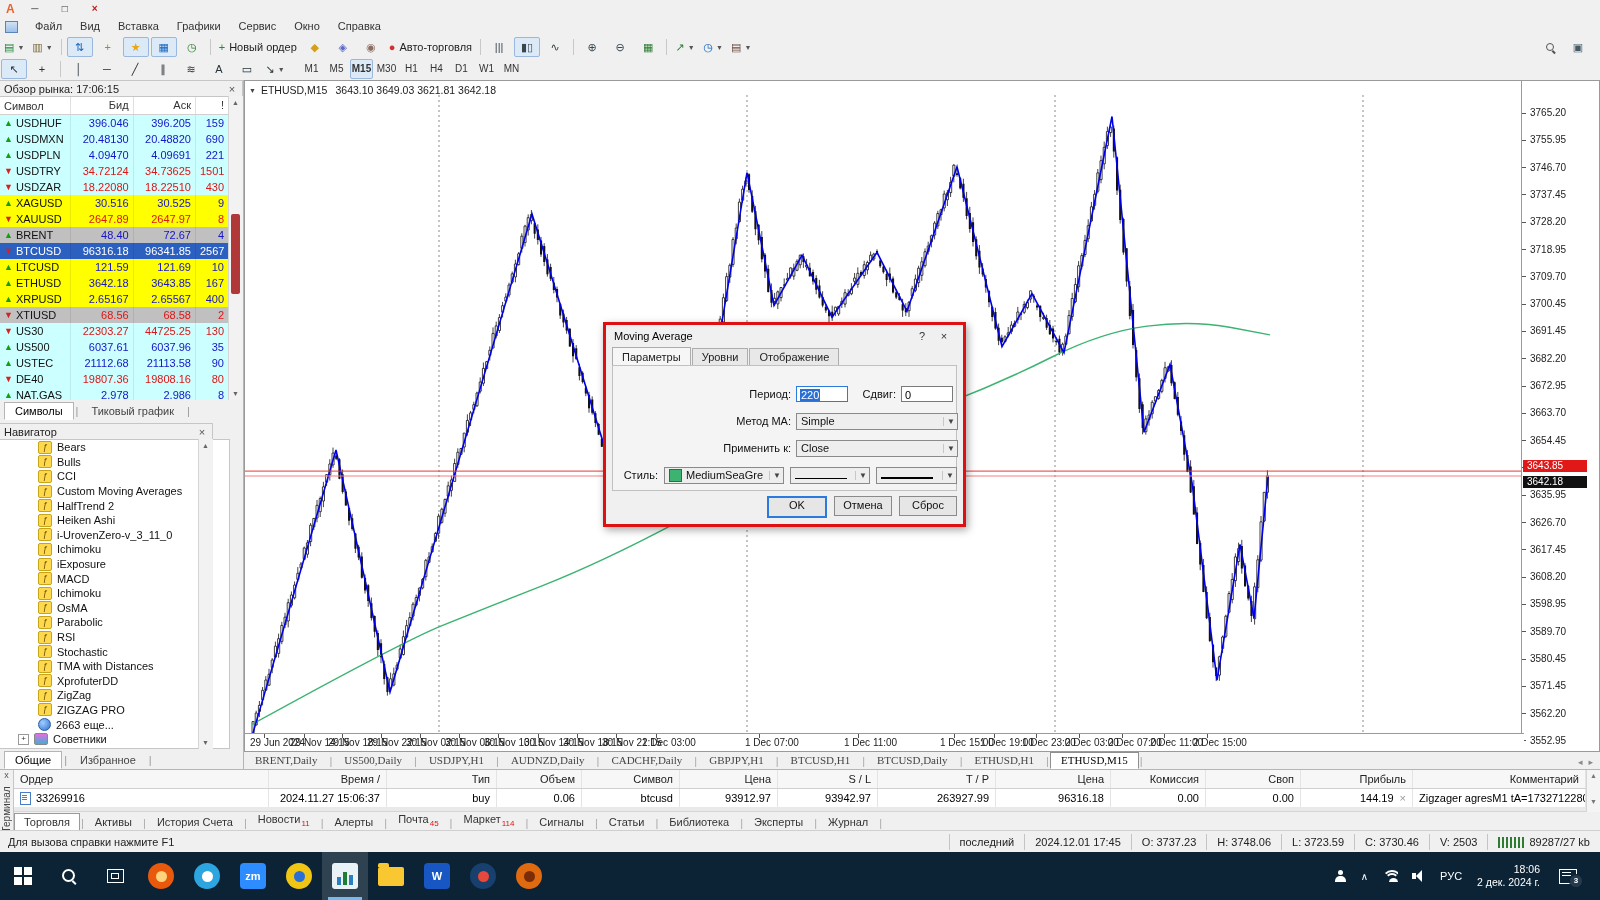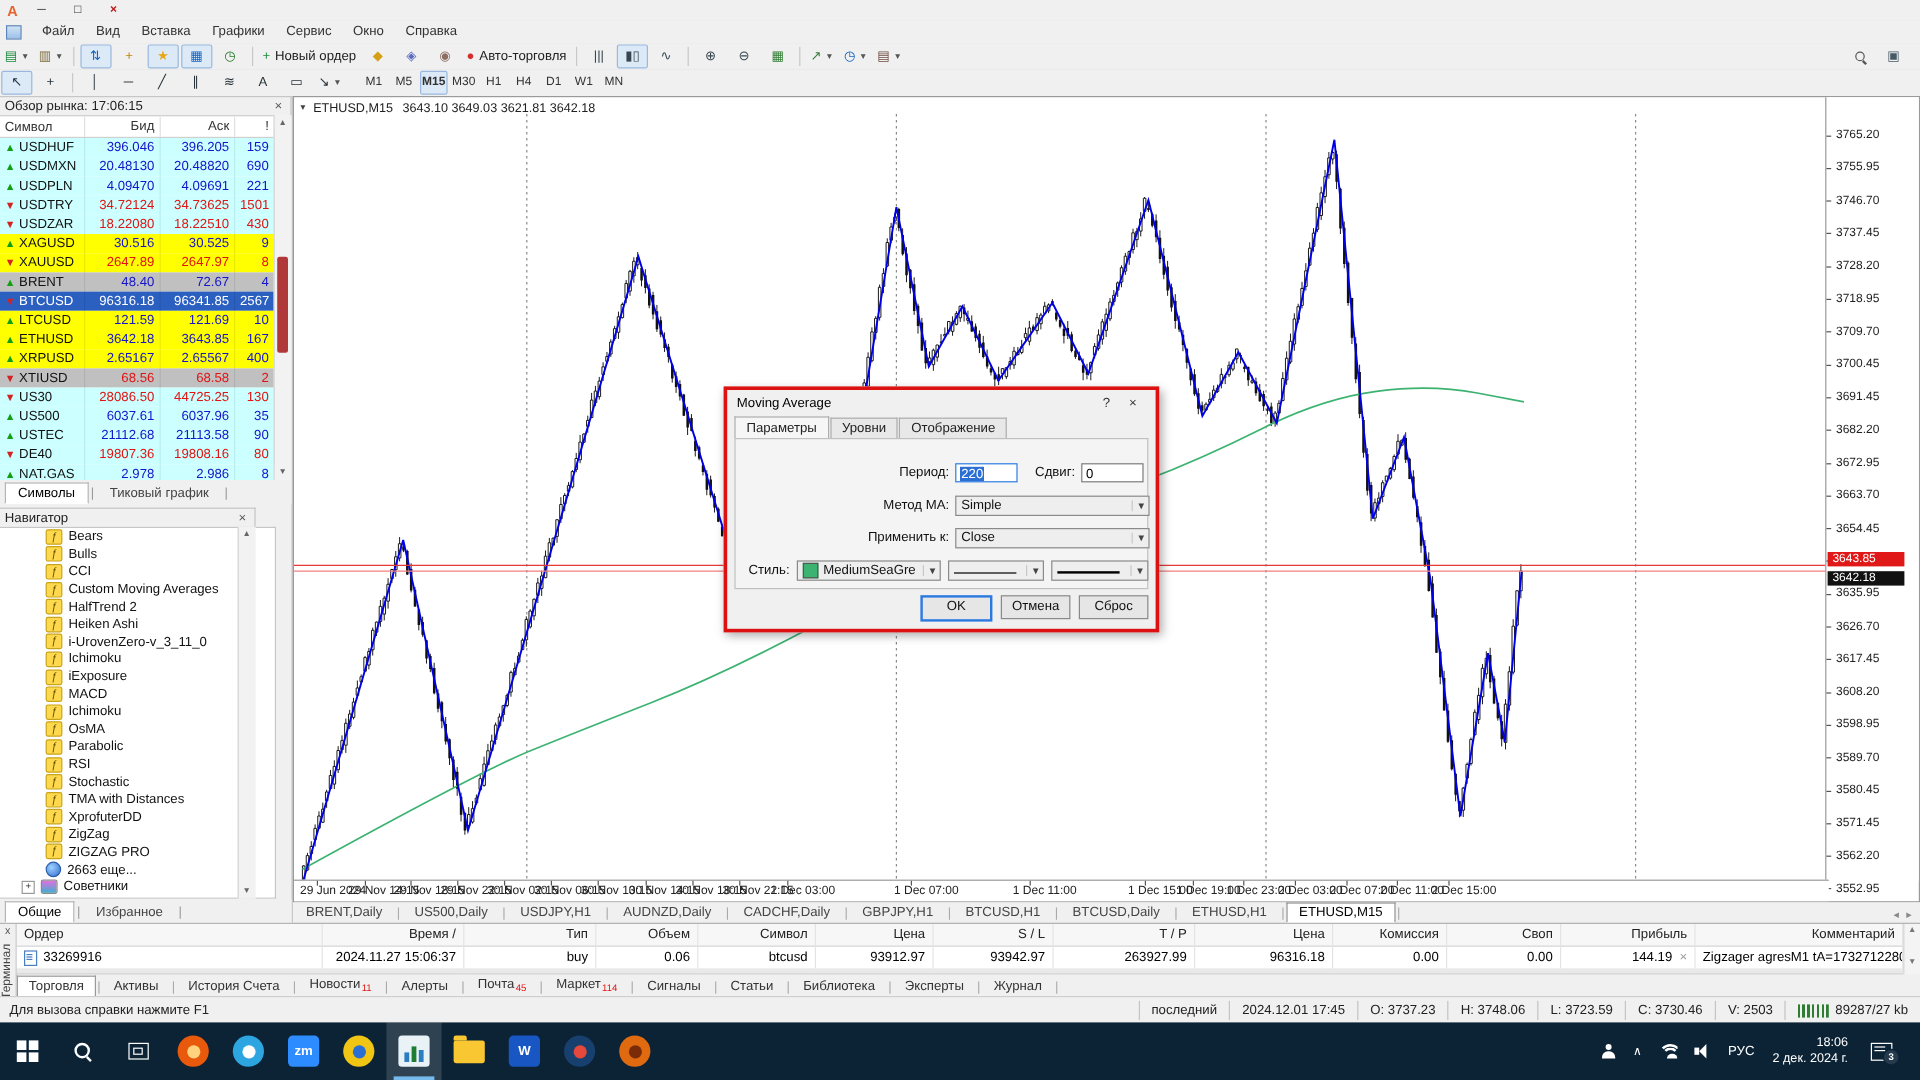"28086.50" div.c-bid { text: 28086.50 -> 22303.27 }
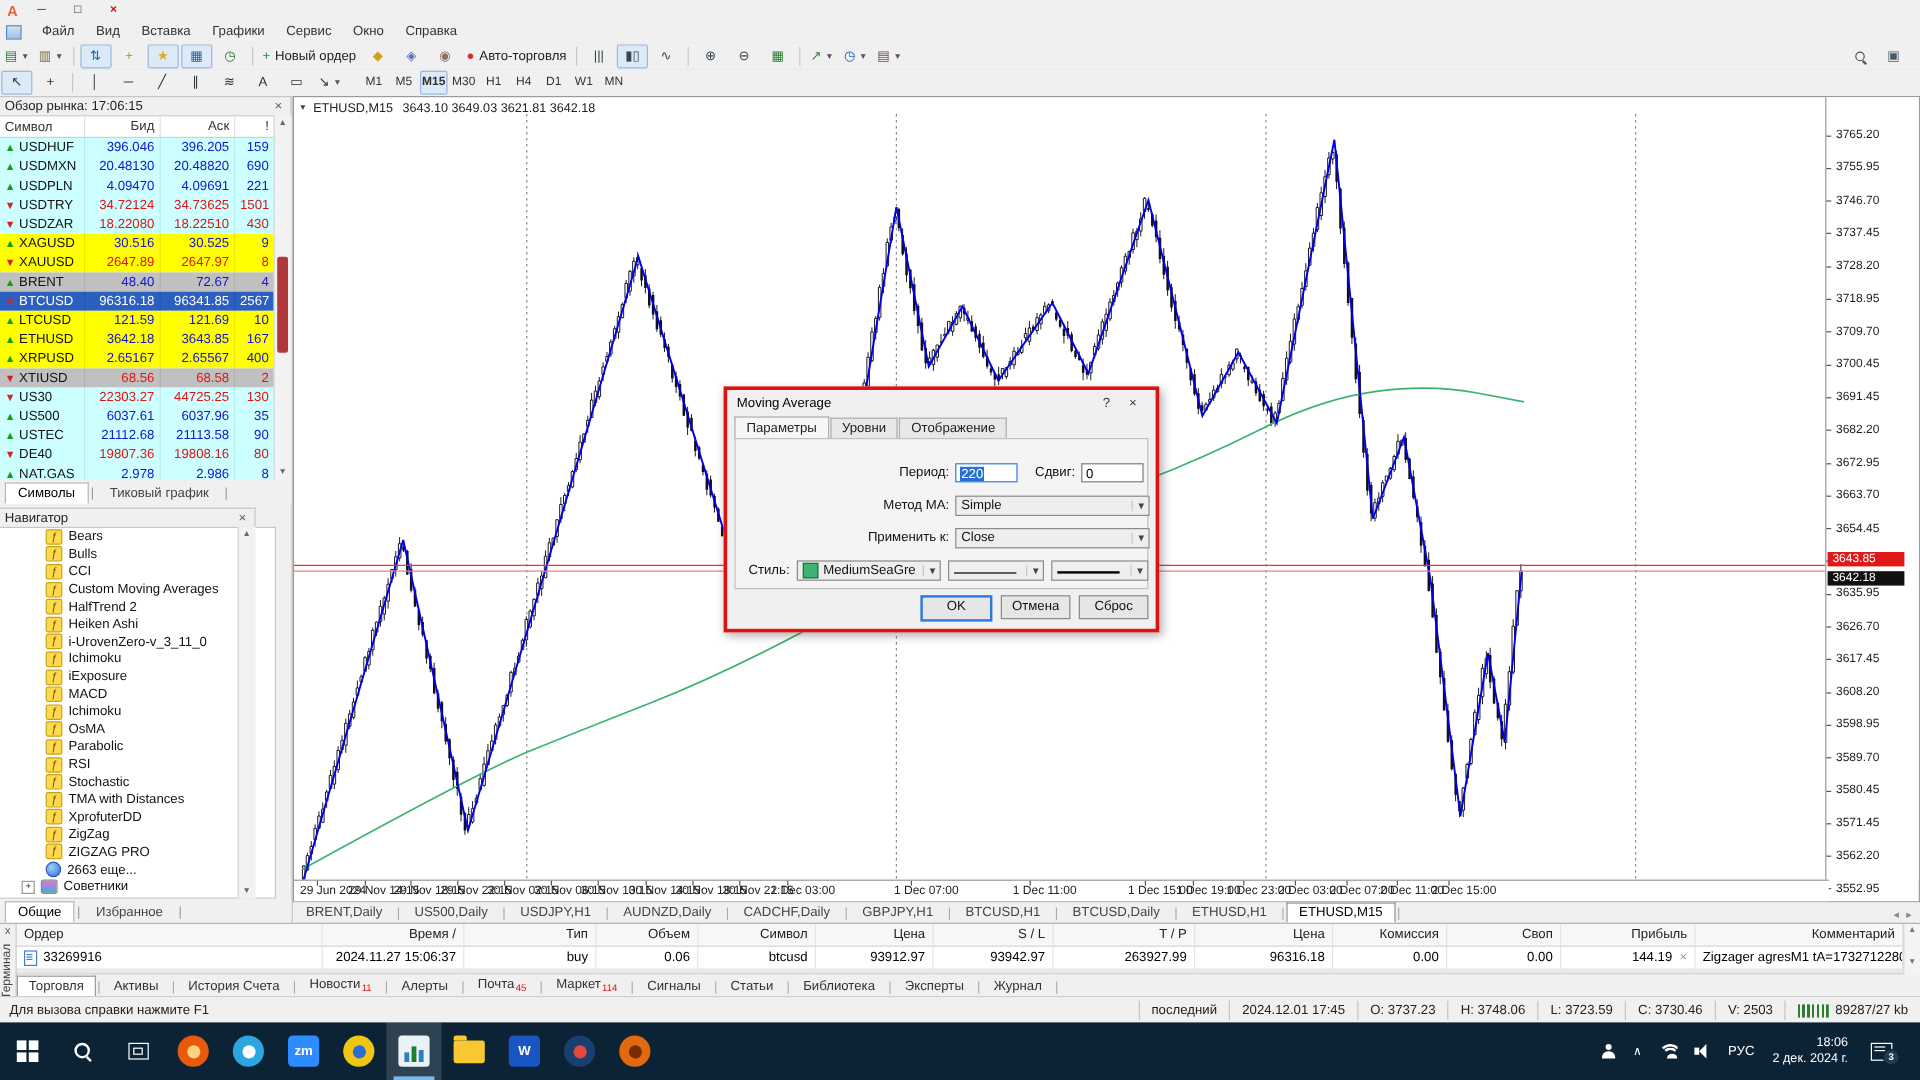"BRENT,Daily" .mditab { font-family: none -> Liberation Serif, serif }
